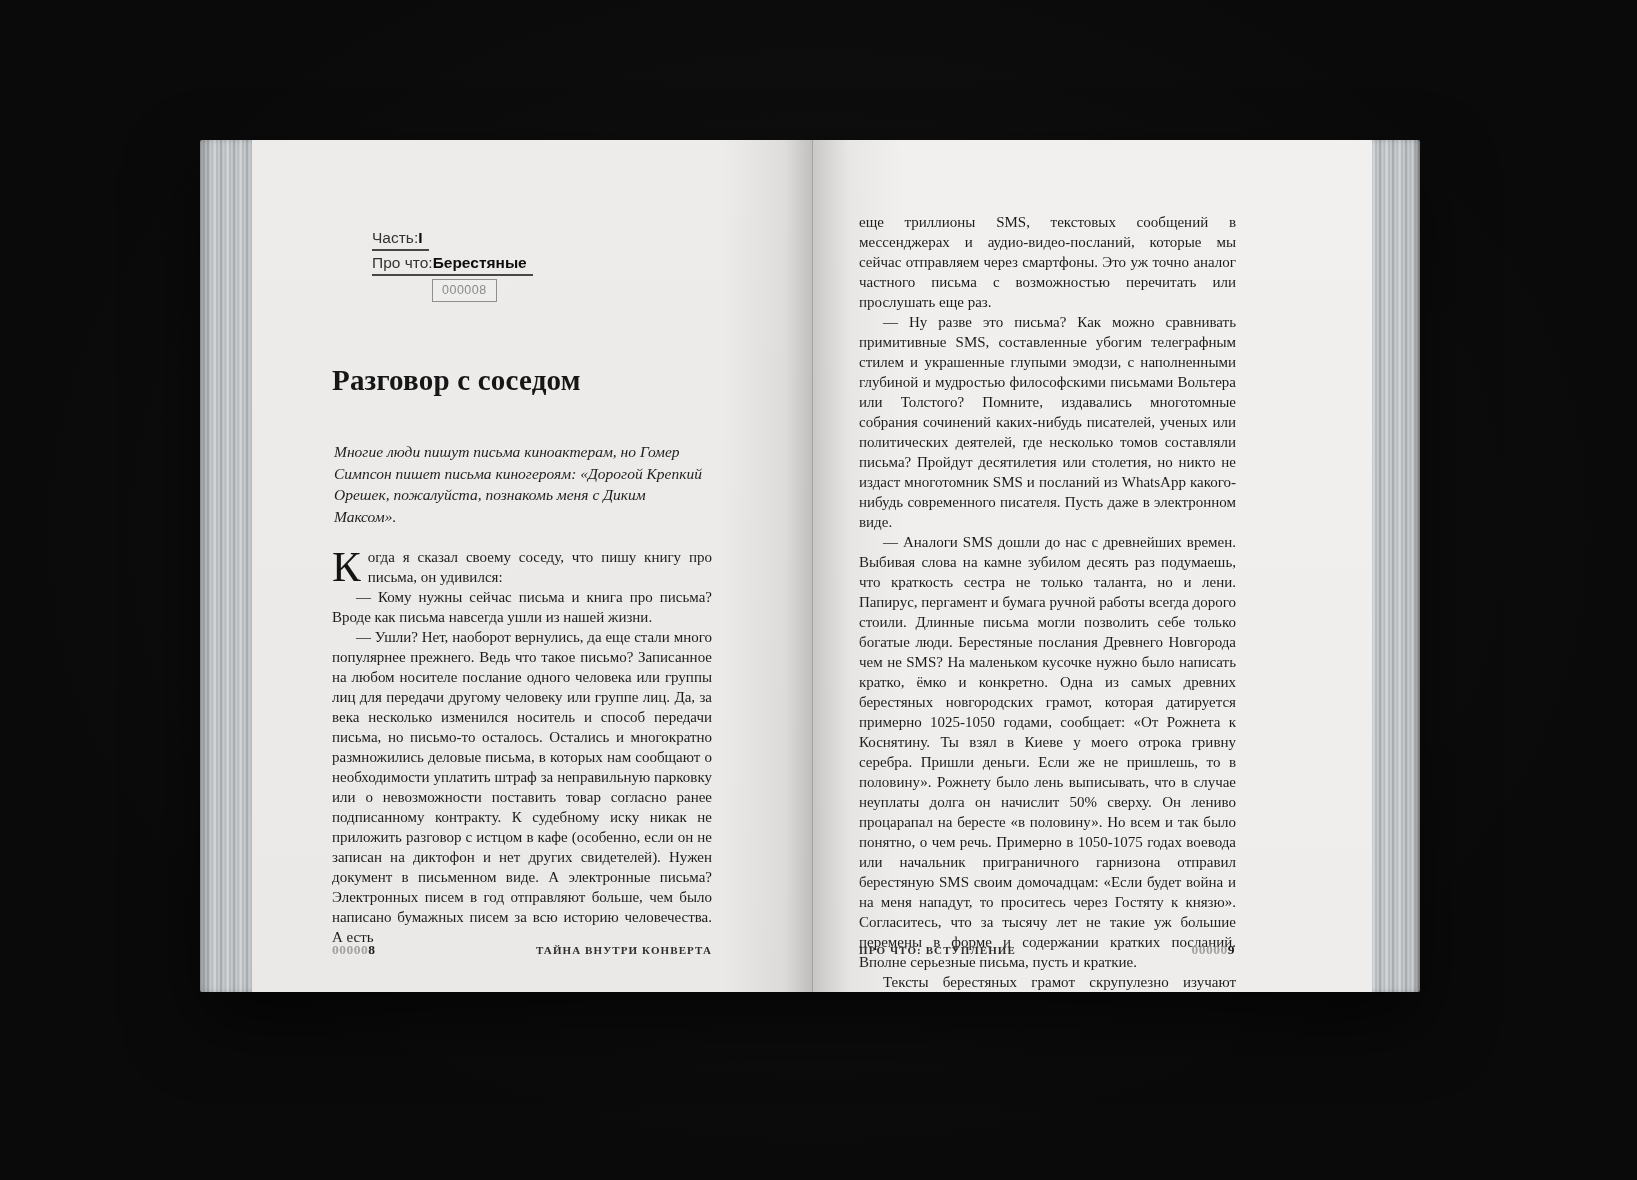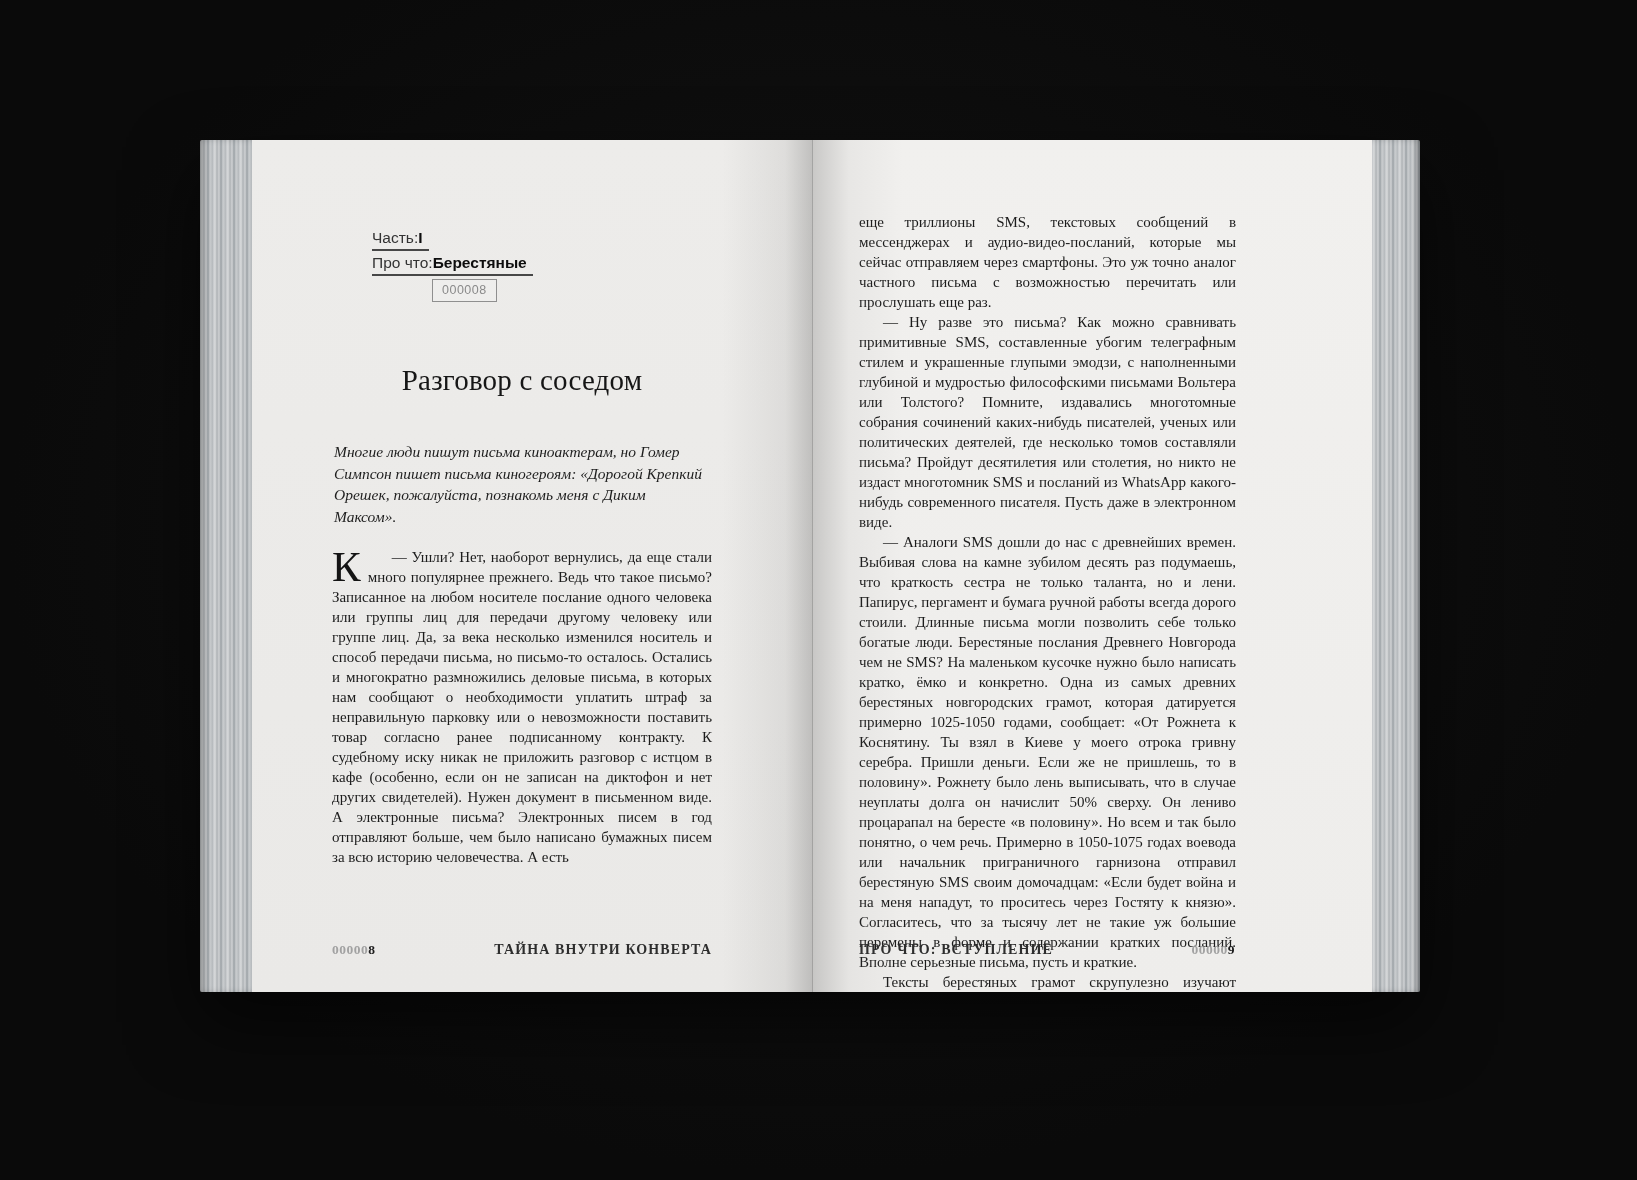"Разговор с соседом" .chapter-title { font-weight: 400 -> 700; text-align: center -> none }
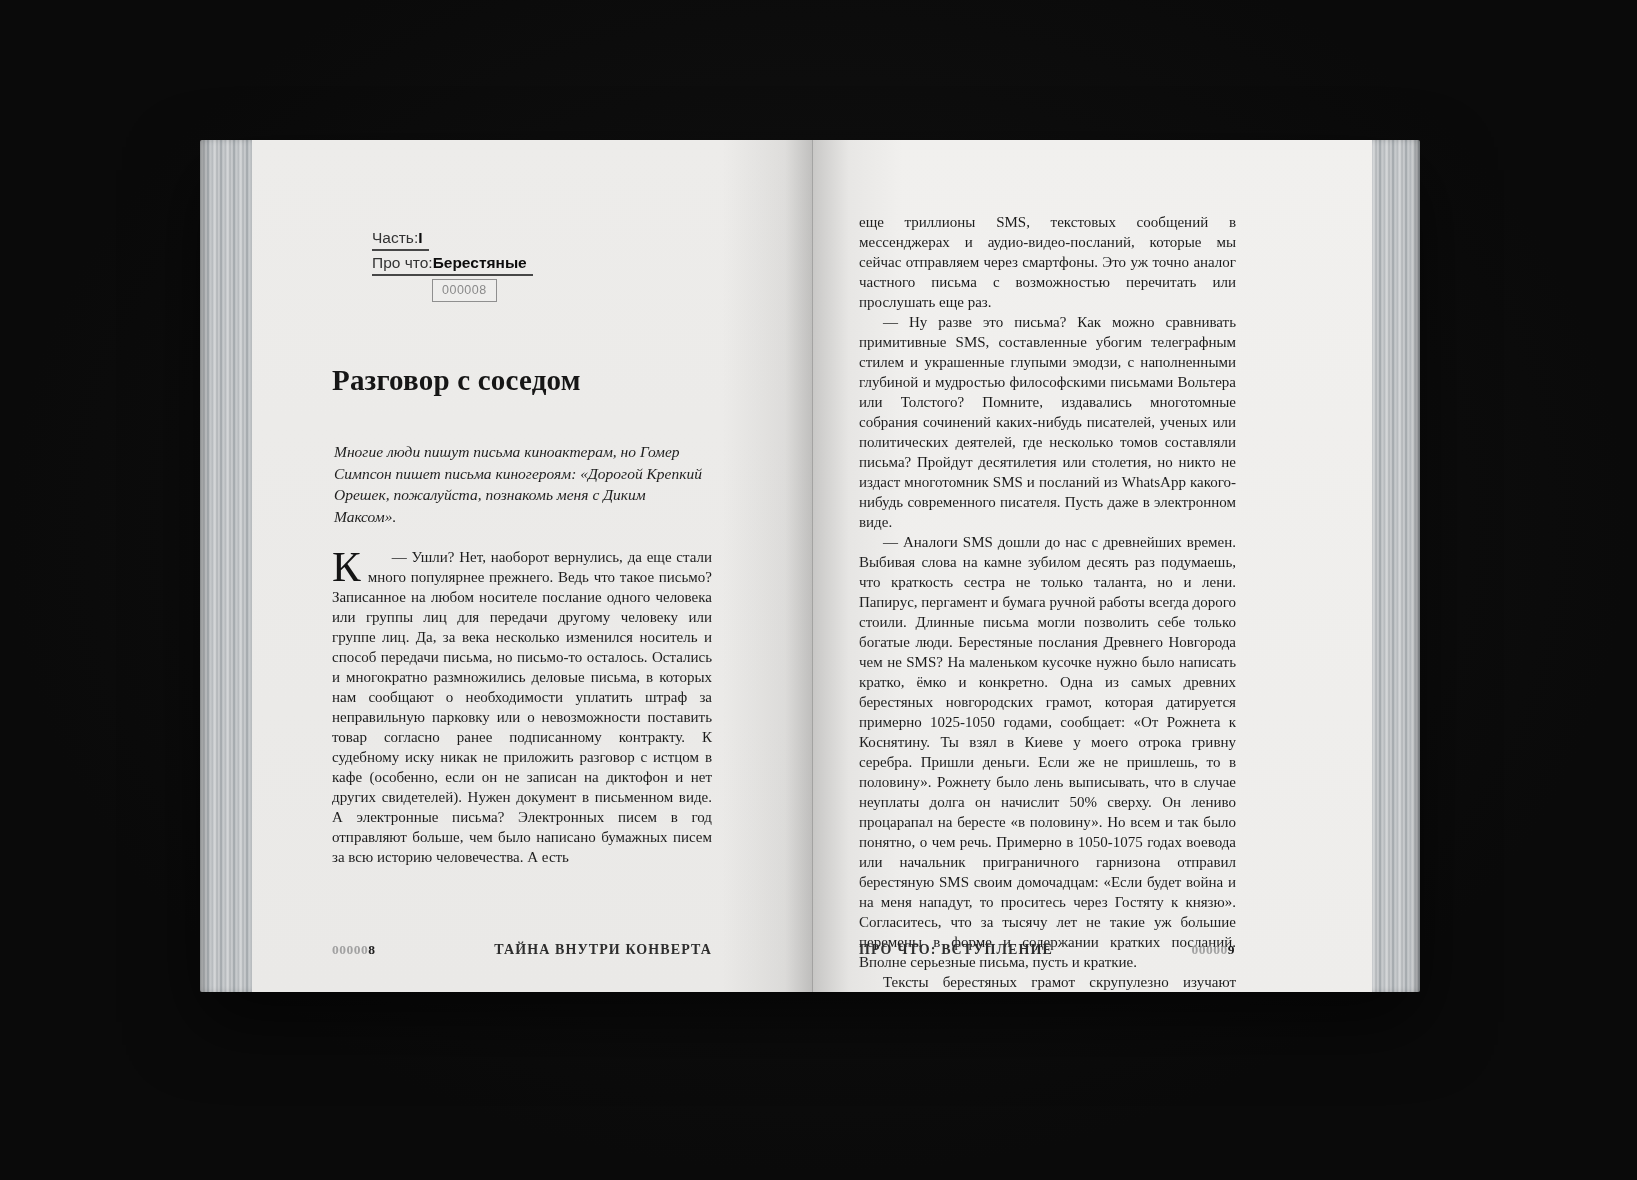"огда я сказал своему соседу," span { html: none -> <span>огда я сказал своему соседу, что пишу книгу про письма, он удивился:</span> }
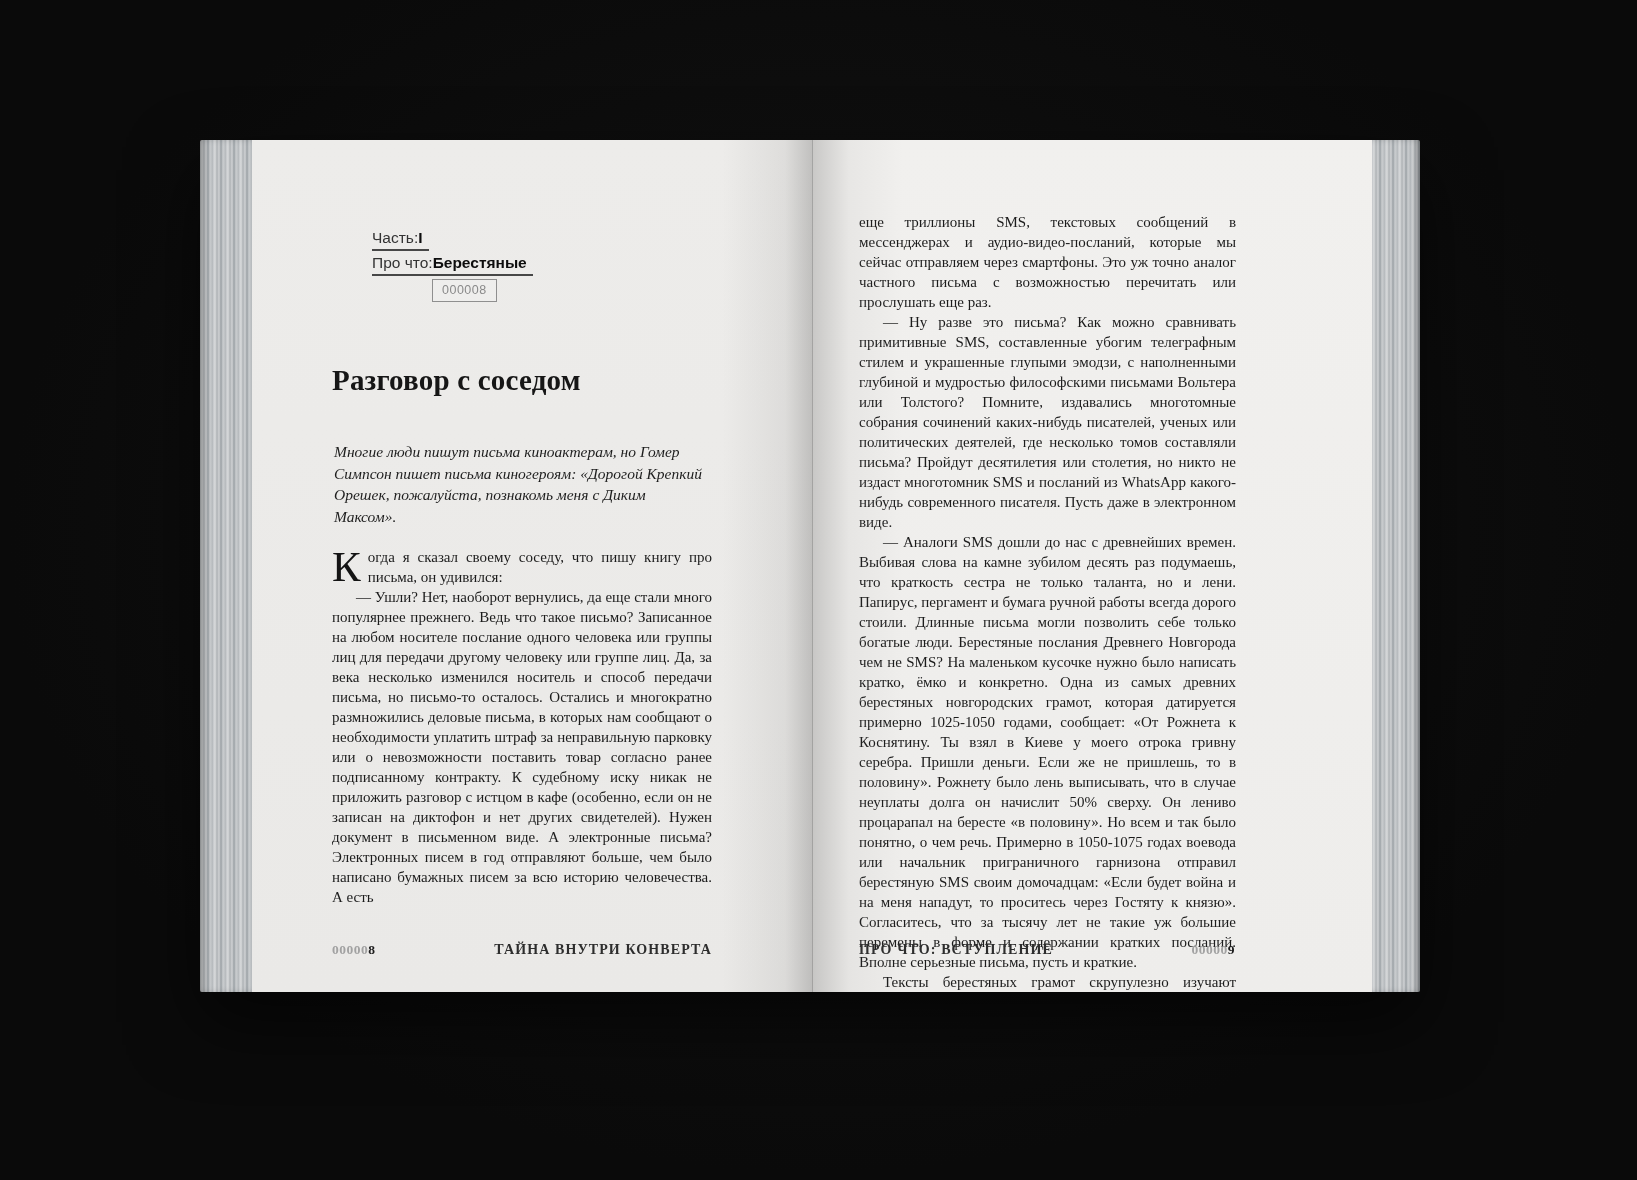"— Кому нужны сейчас письма" p.indent { html: none -> <p>— Кому нужны сейчас письма и книга про письма? Вроде как письма навсегда ушли из нашей жизни.</p> }
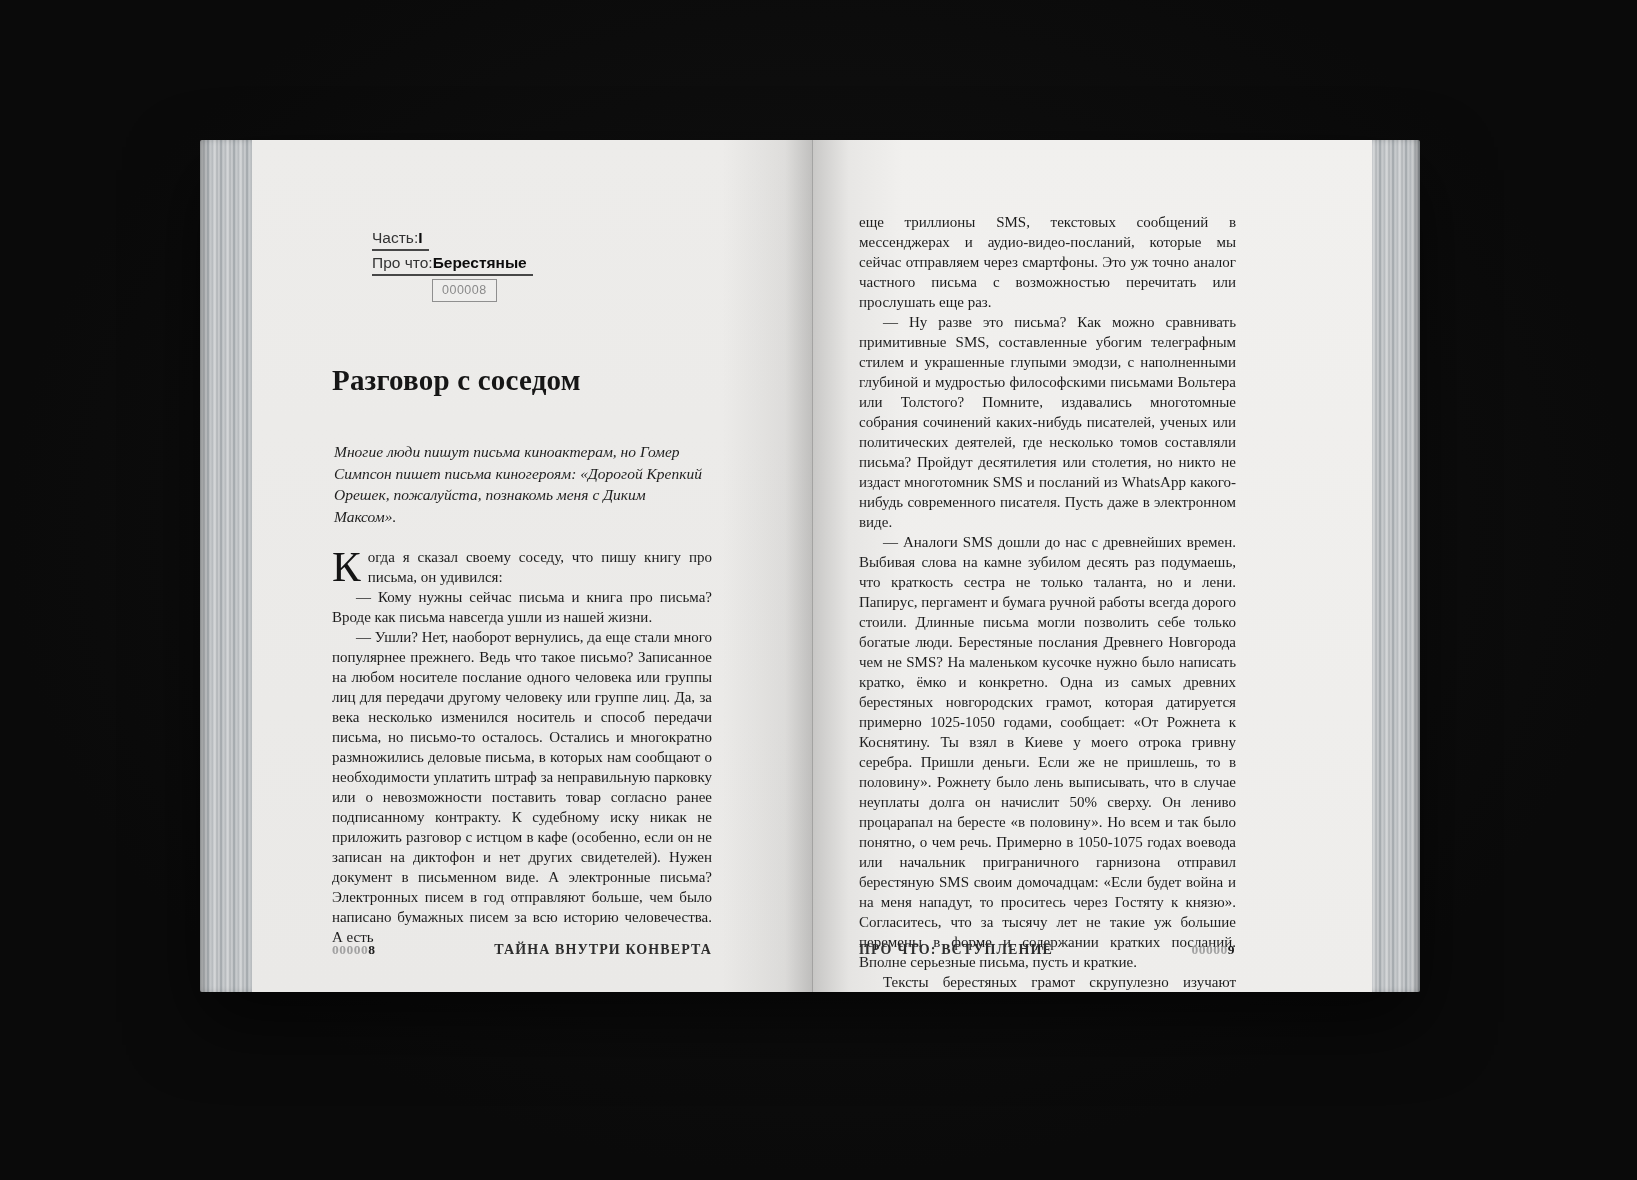"ТАЙНА ВНУТРИ КОНВЕРТА" .running { font-size: 14px -> 11px }
